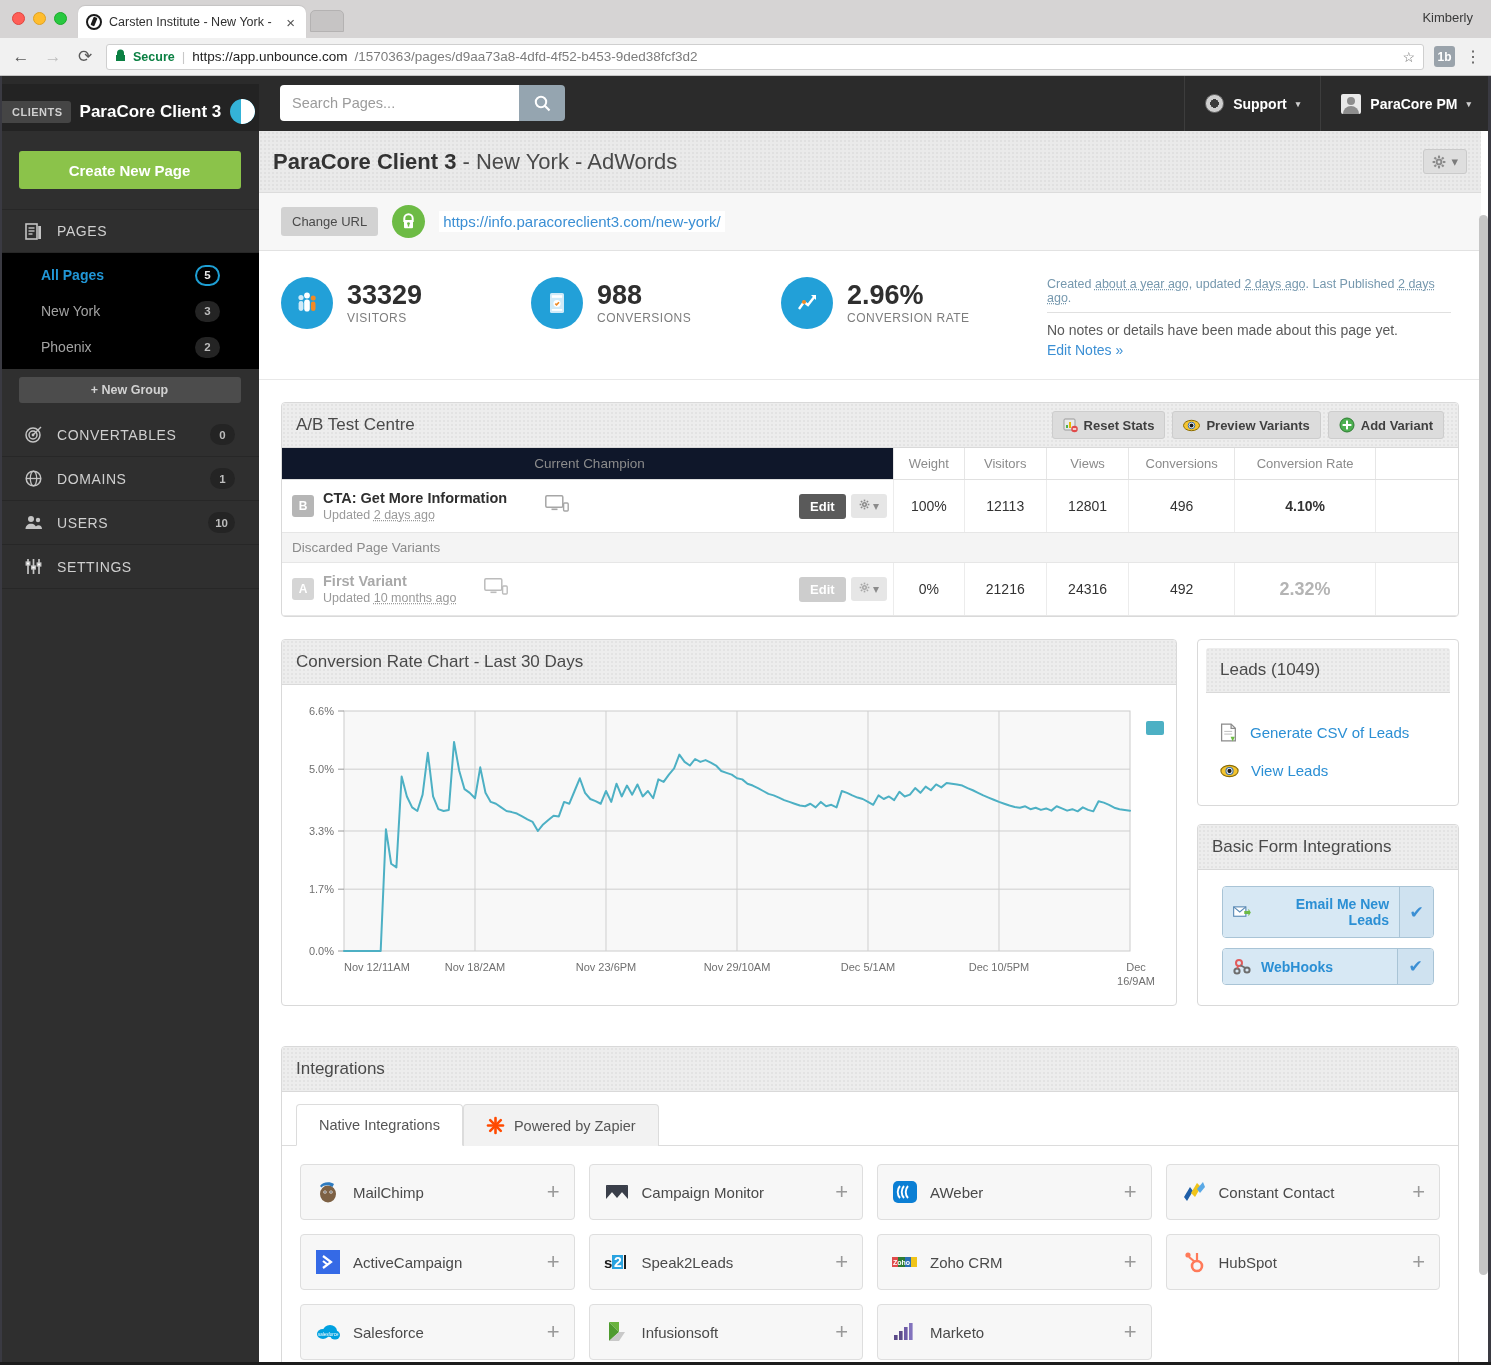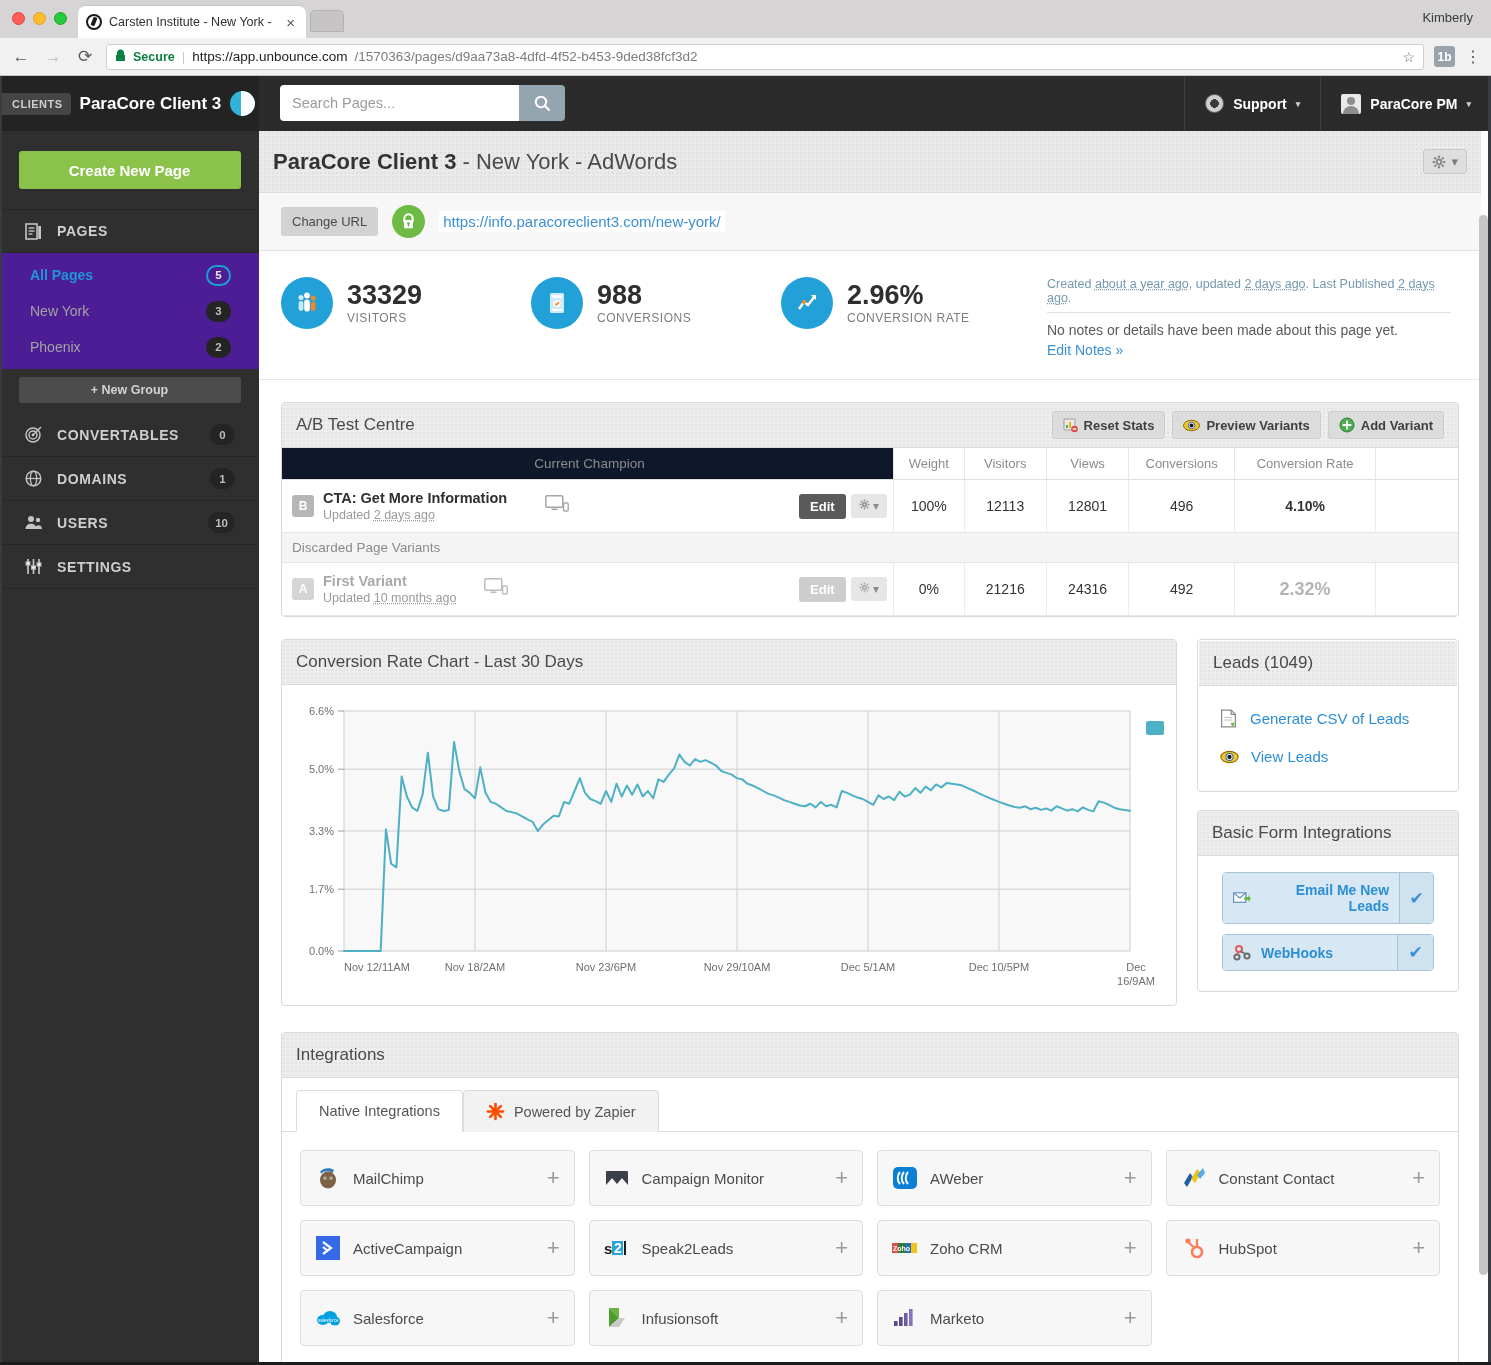"CLIENTS" #brand { top: 0 -> 8px }
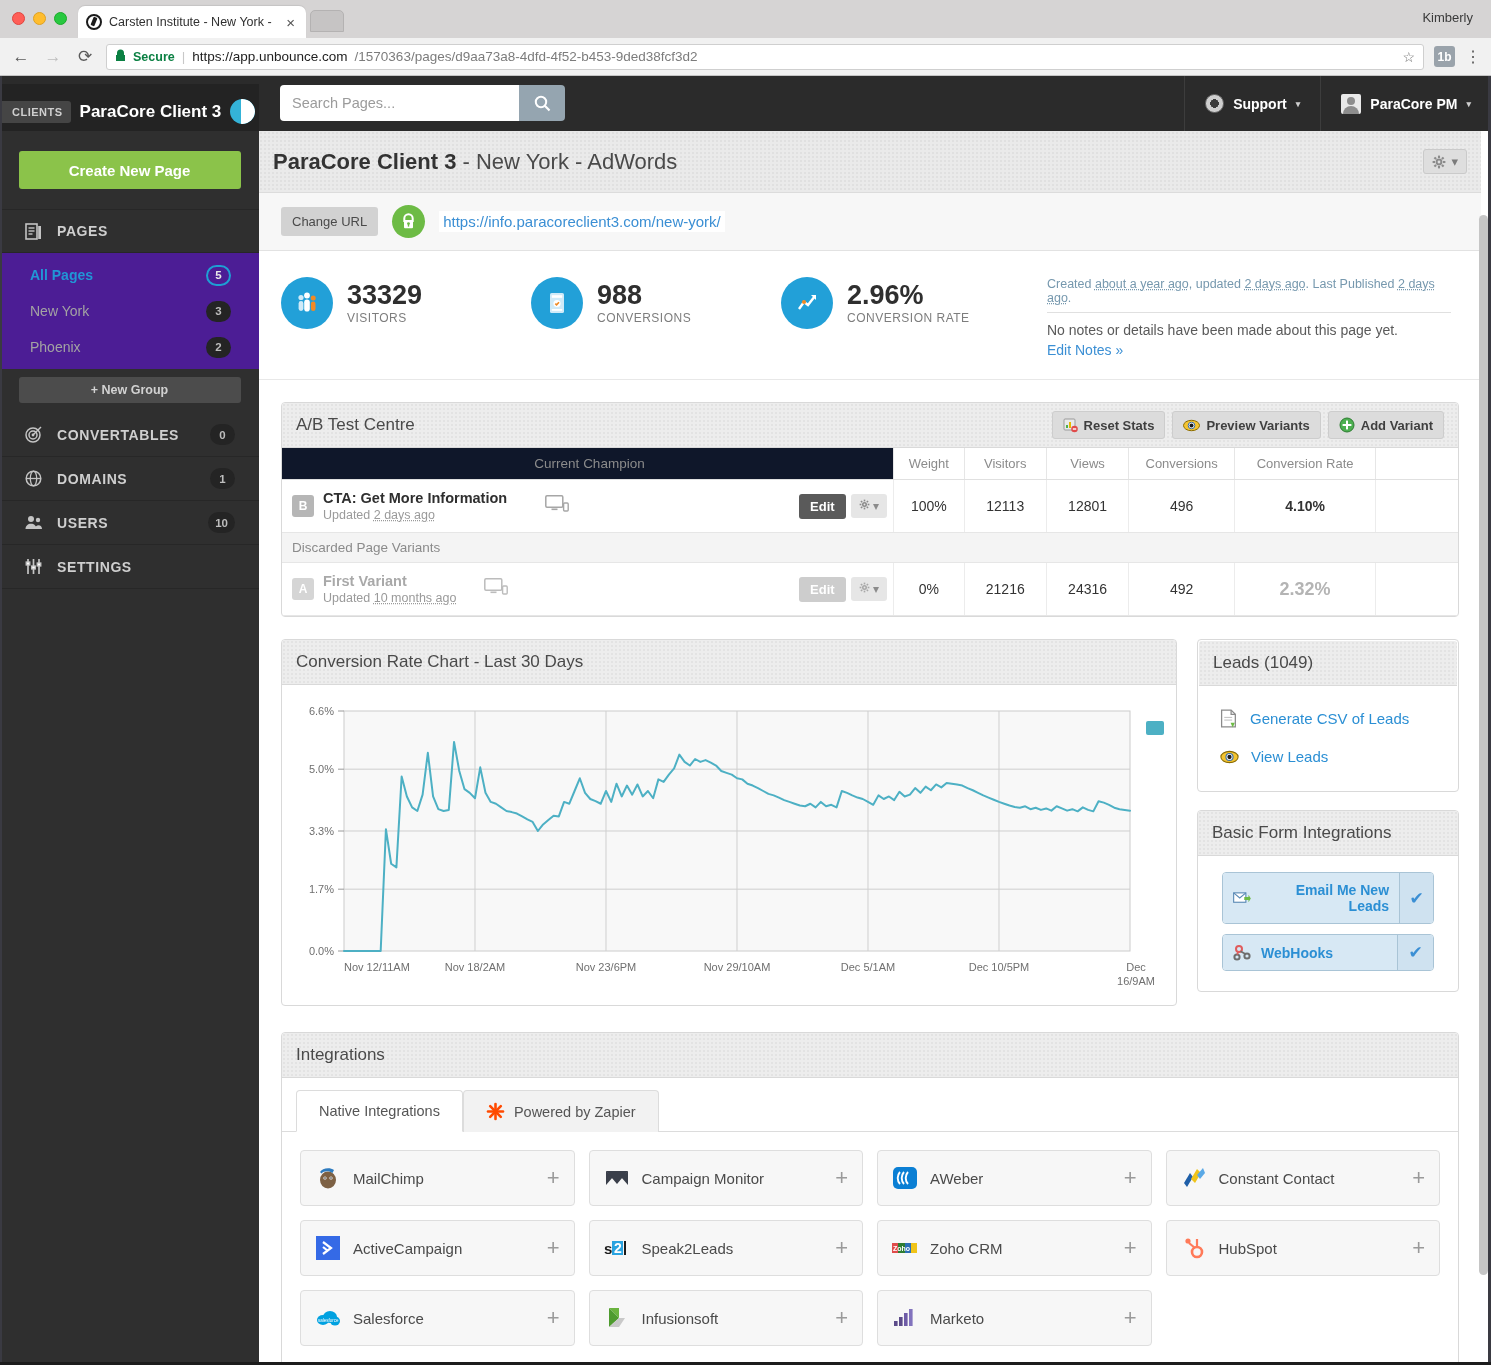"PAGES" .nav-section .label { font-weight: 700 -> 400 }
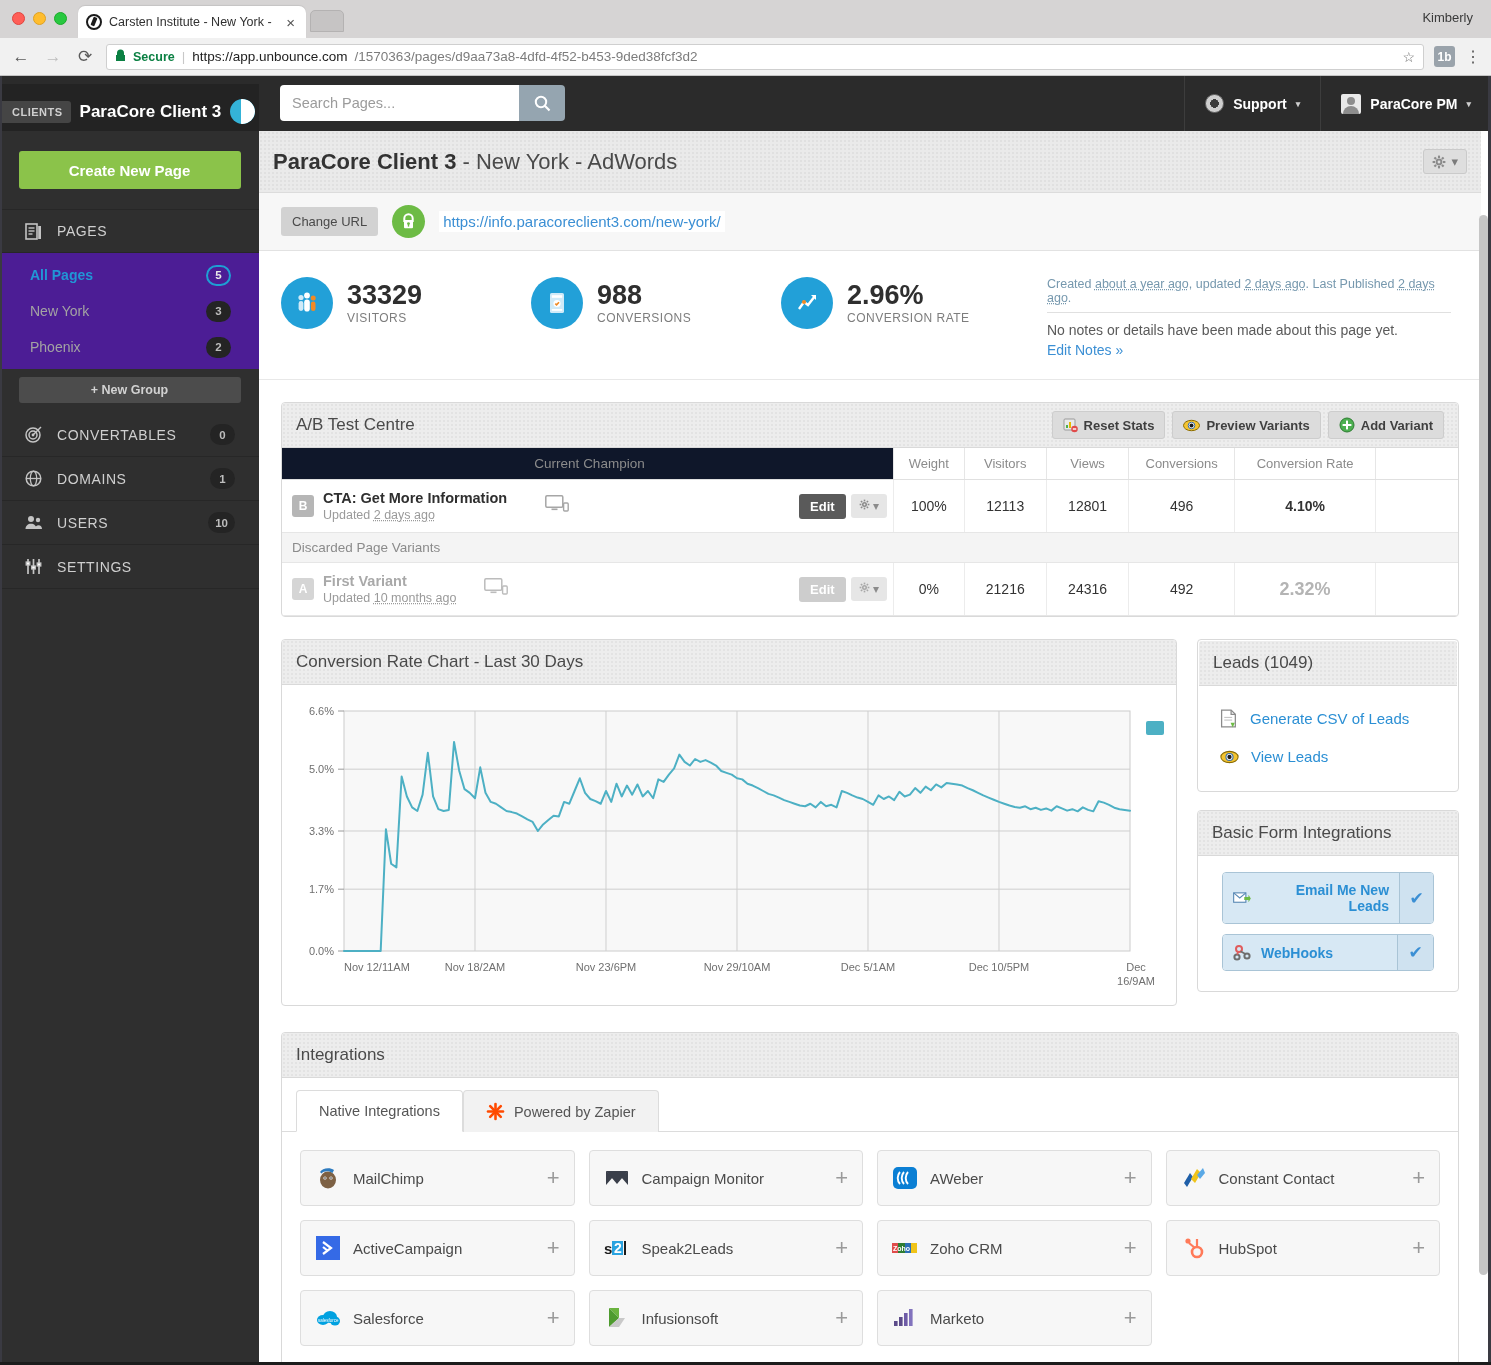"All Pages" #pages-sub { background: #4c1d95 -> #000000; padding: 4px 4px -> 4px 15px }
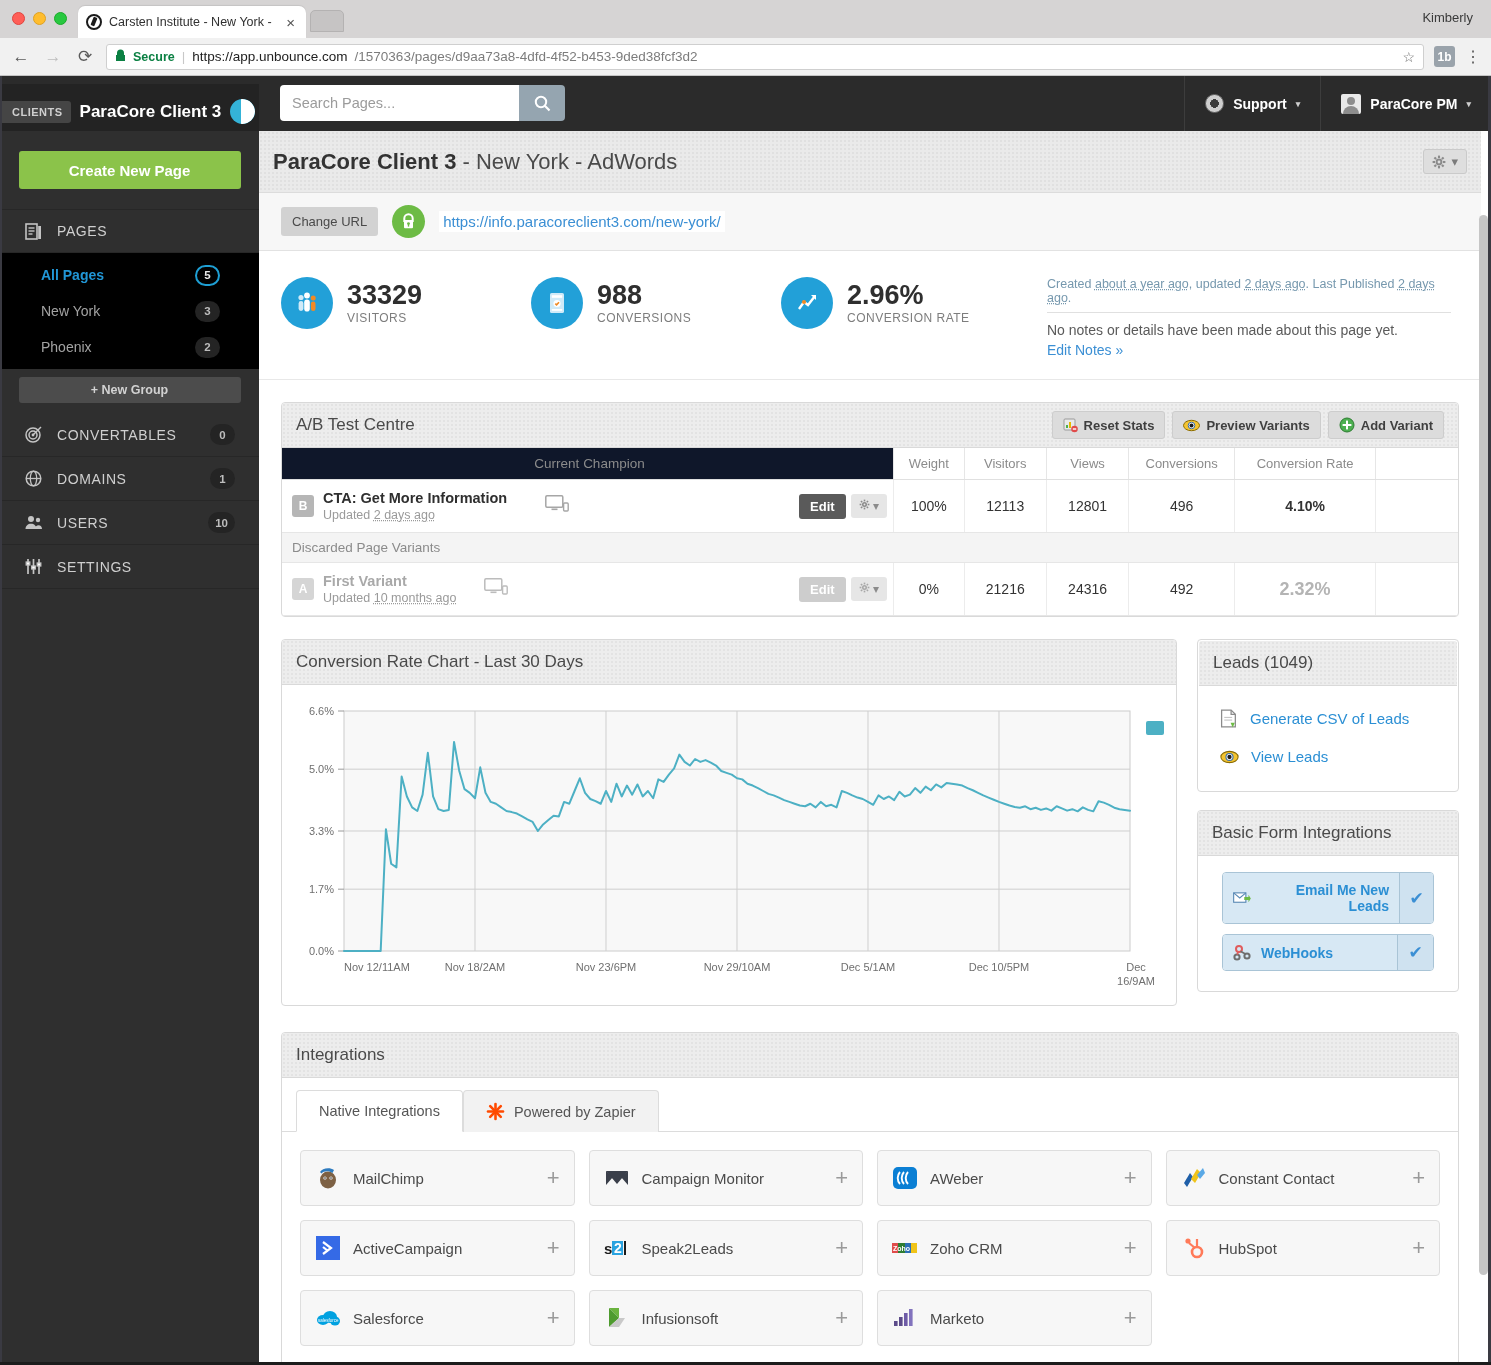"Leads (1049)" div.panel-head { margin: 1px -> 8px }
